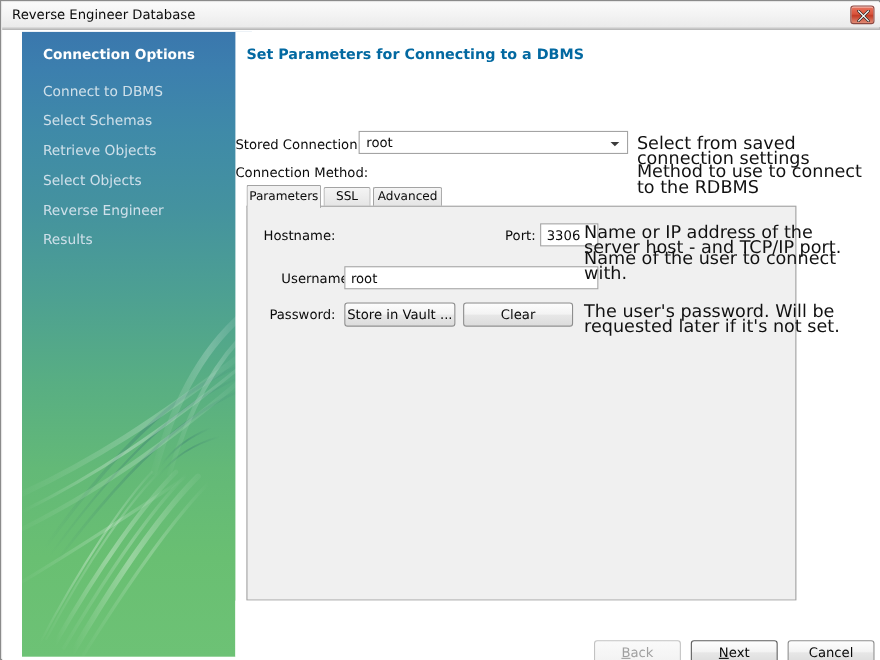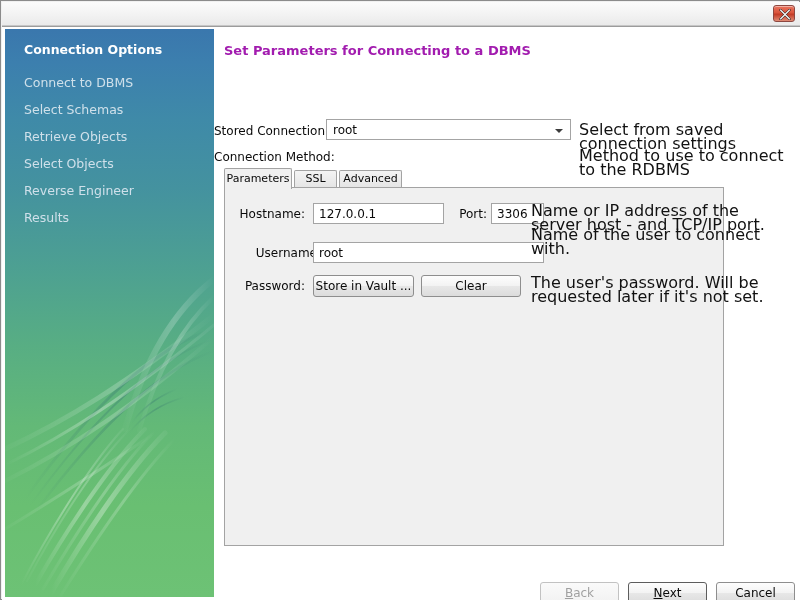"Reverse Engineer Database" div { html: none -> <div>Reverse Engineer Database</div> }
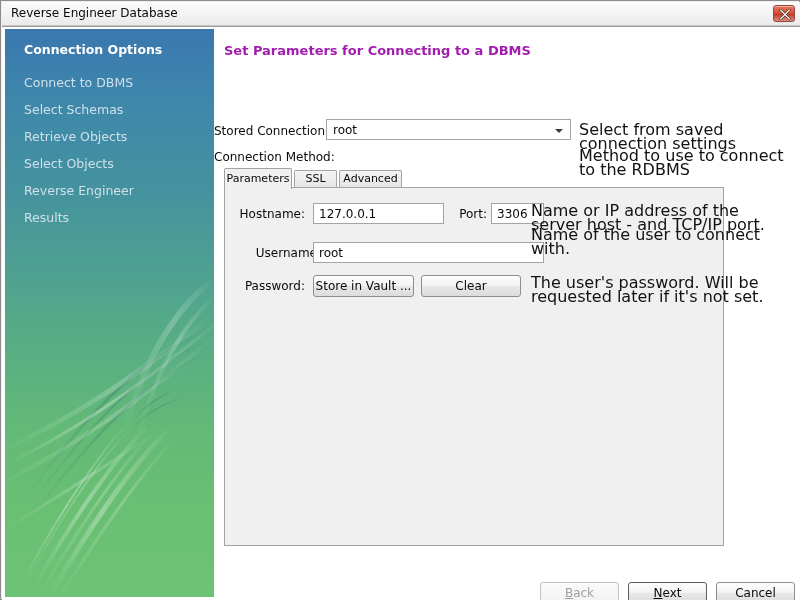"Connection Options" #sidebar { left: 3px -> 18px }
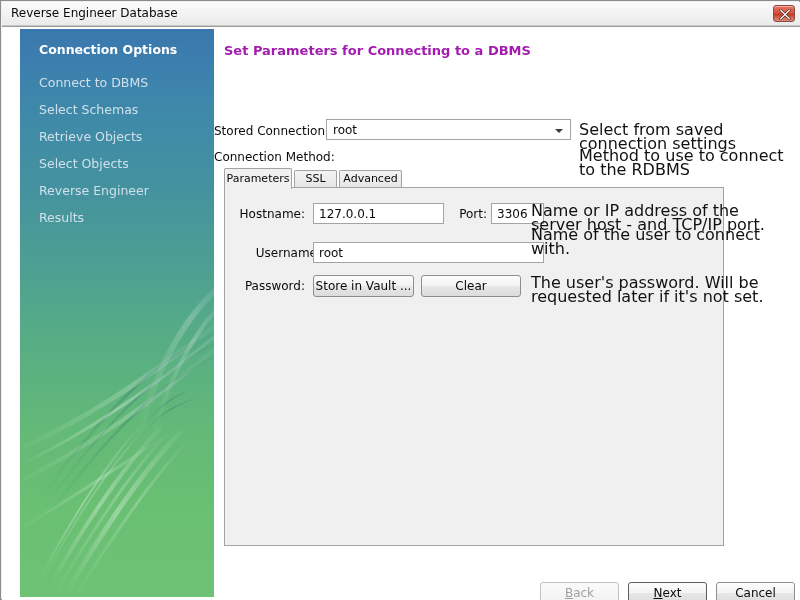"Set Parameters for Connecting to" #page-title { color: #a21caf -> #0369a1 }
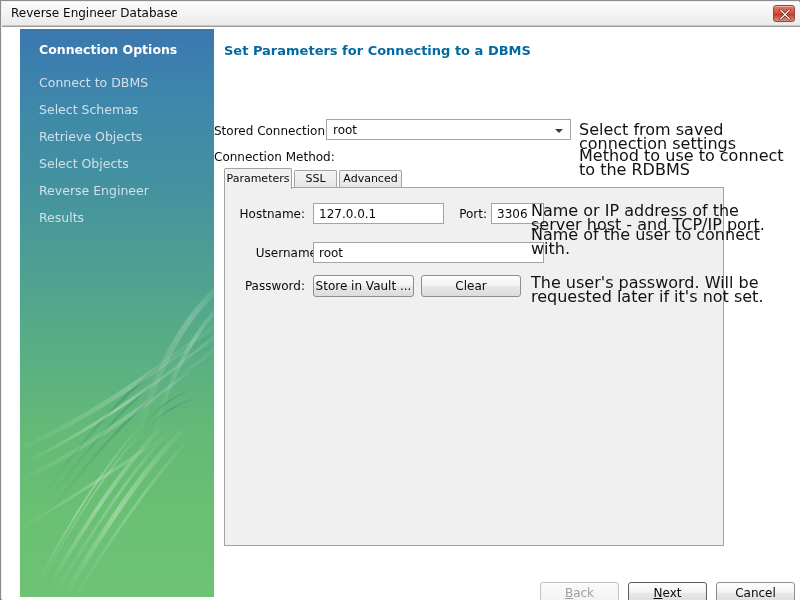"127.0.0.1" div.textbox { html: <div> <span>127.0.0.1</span> </div> -> none }
